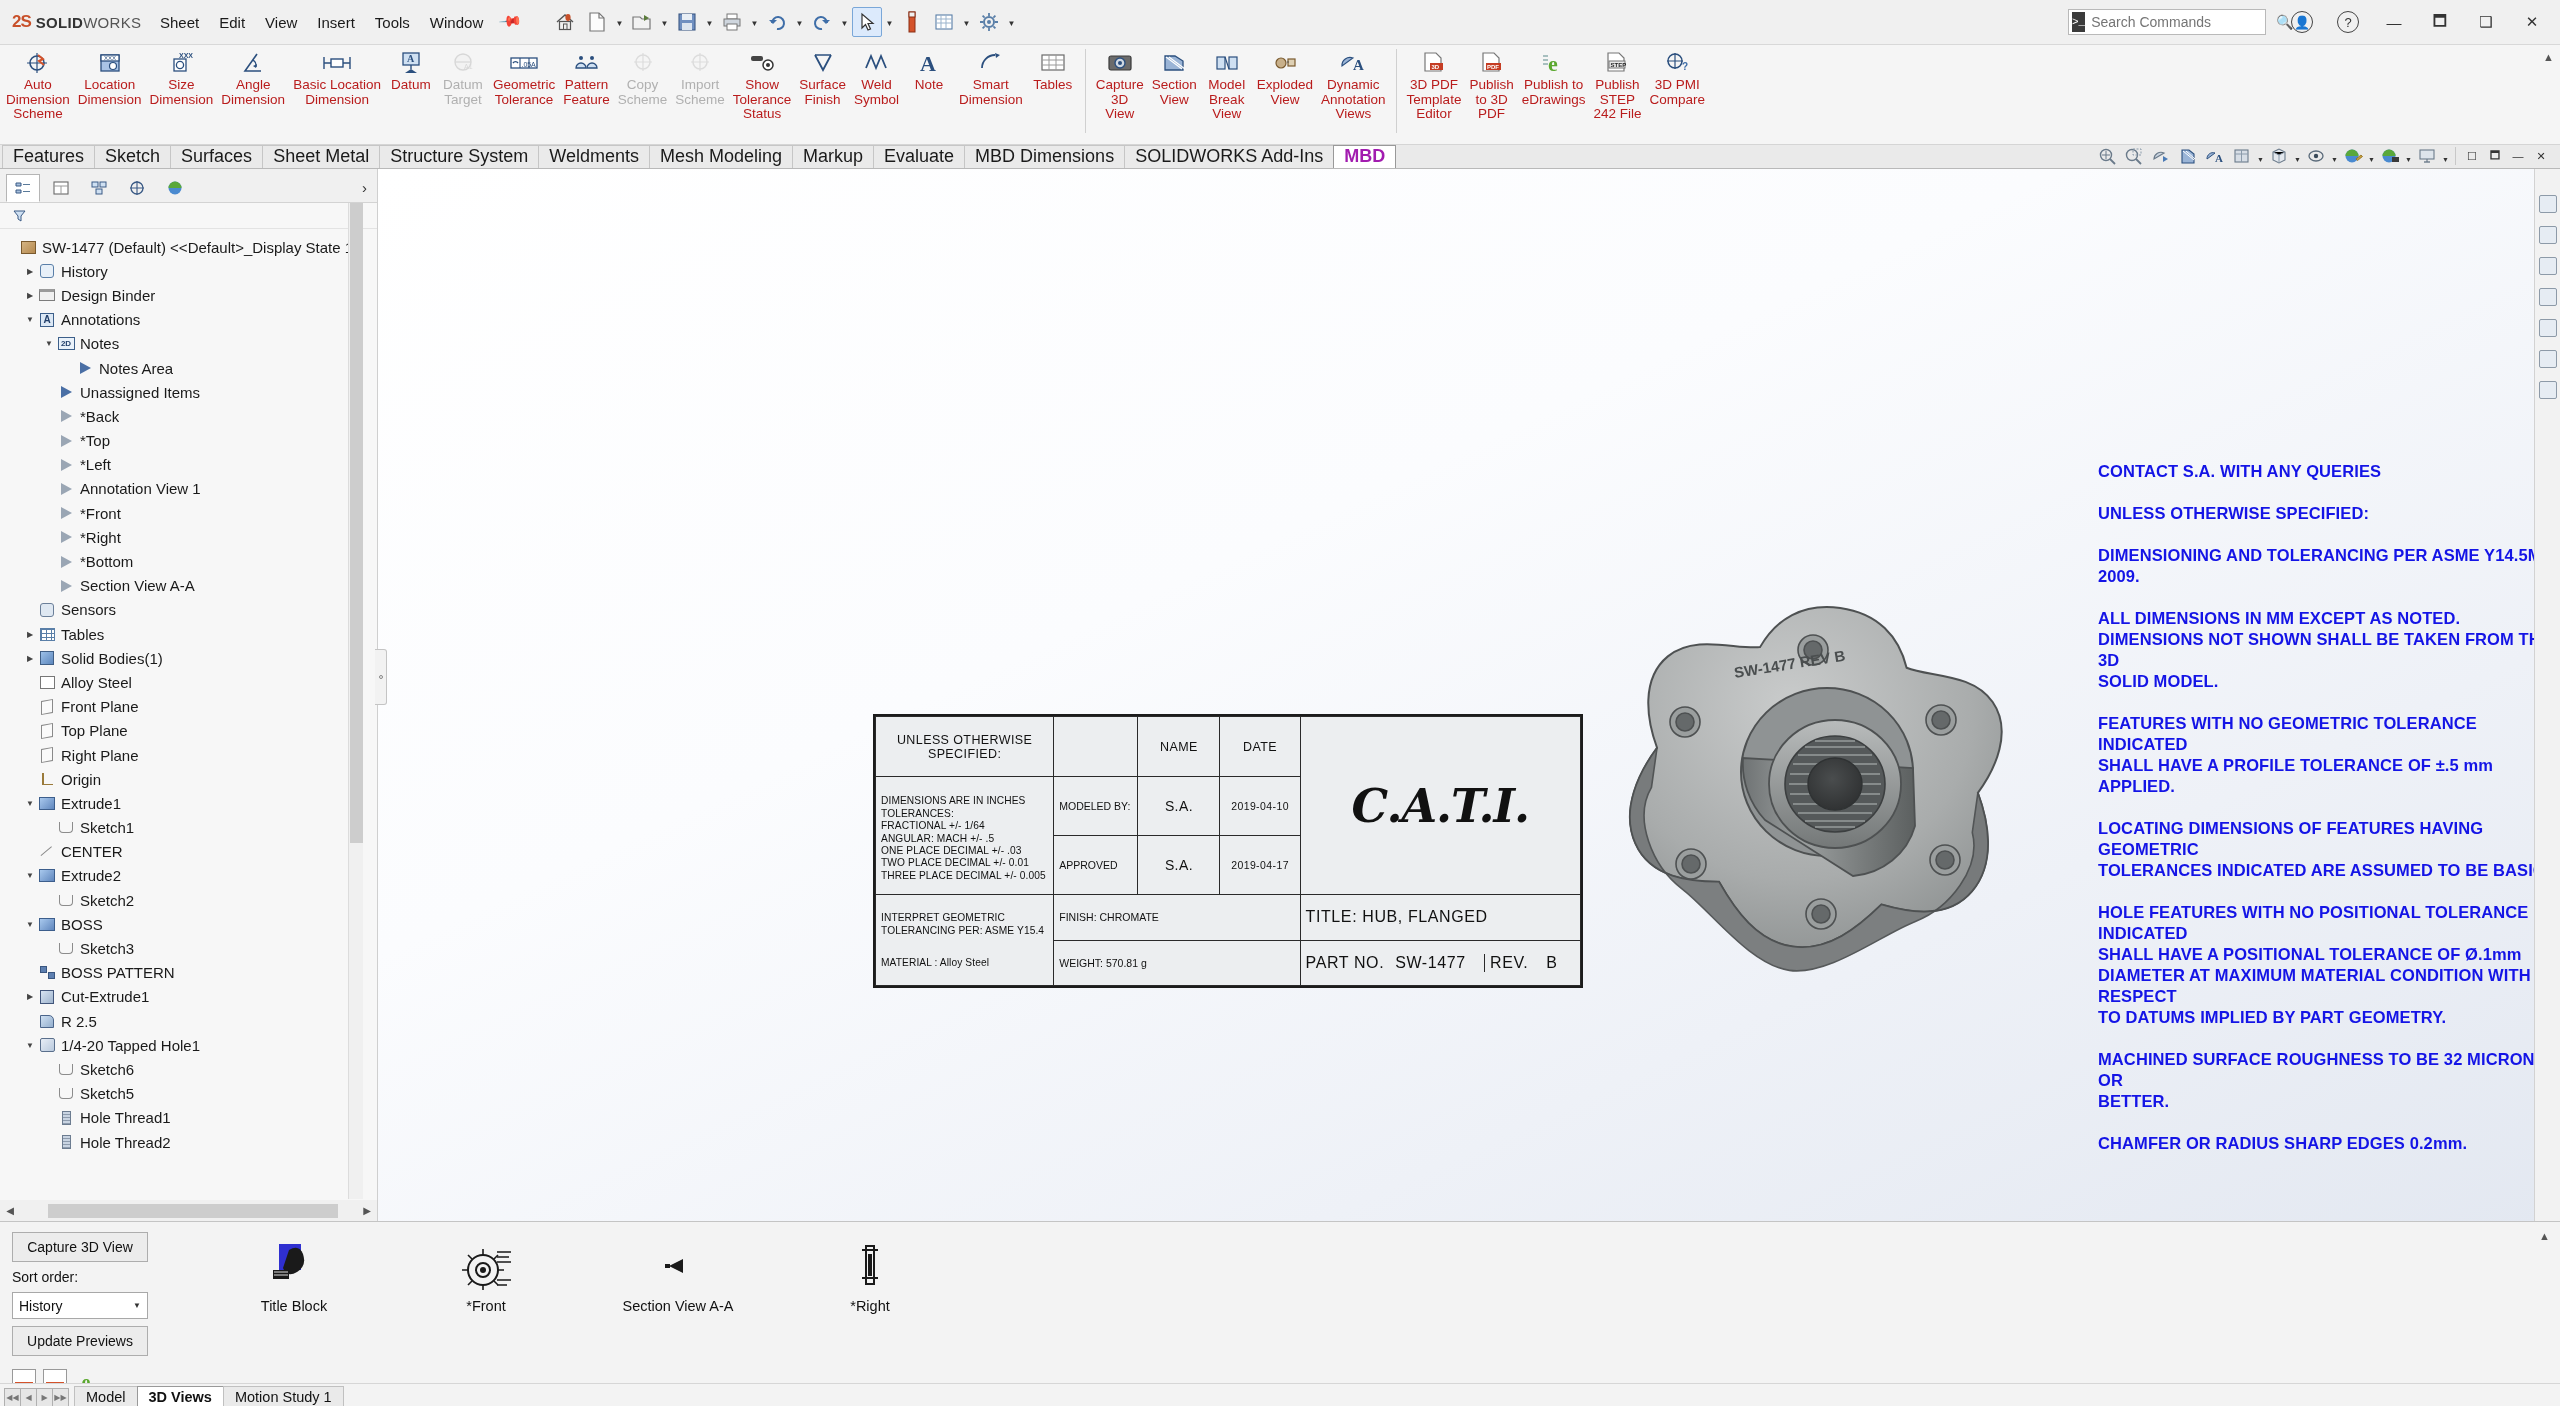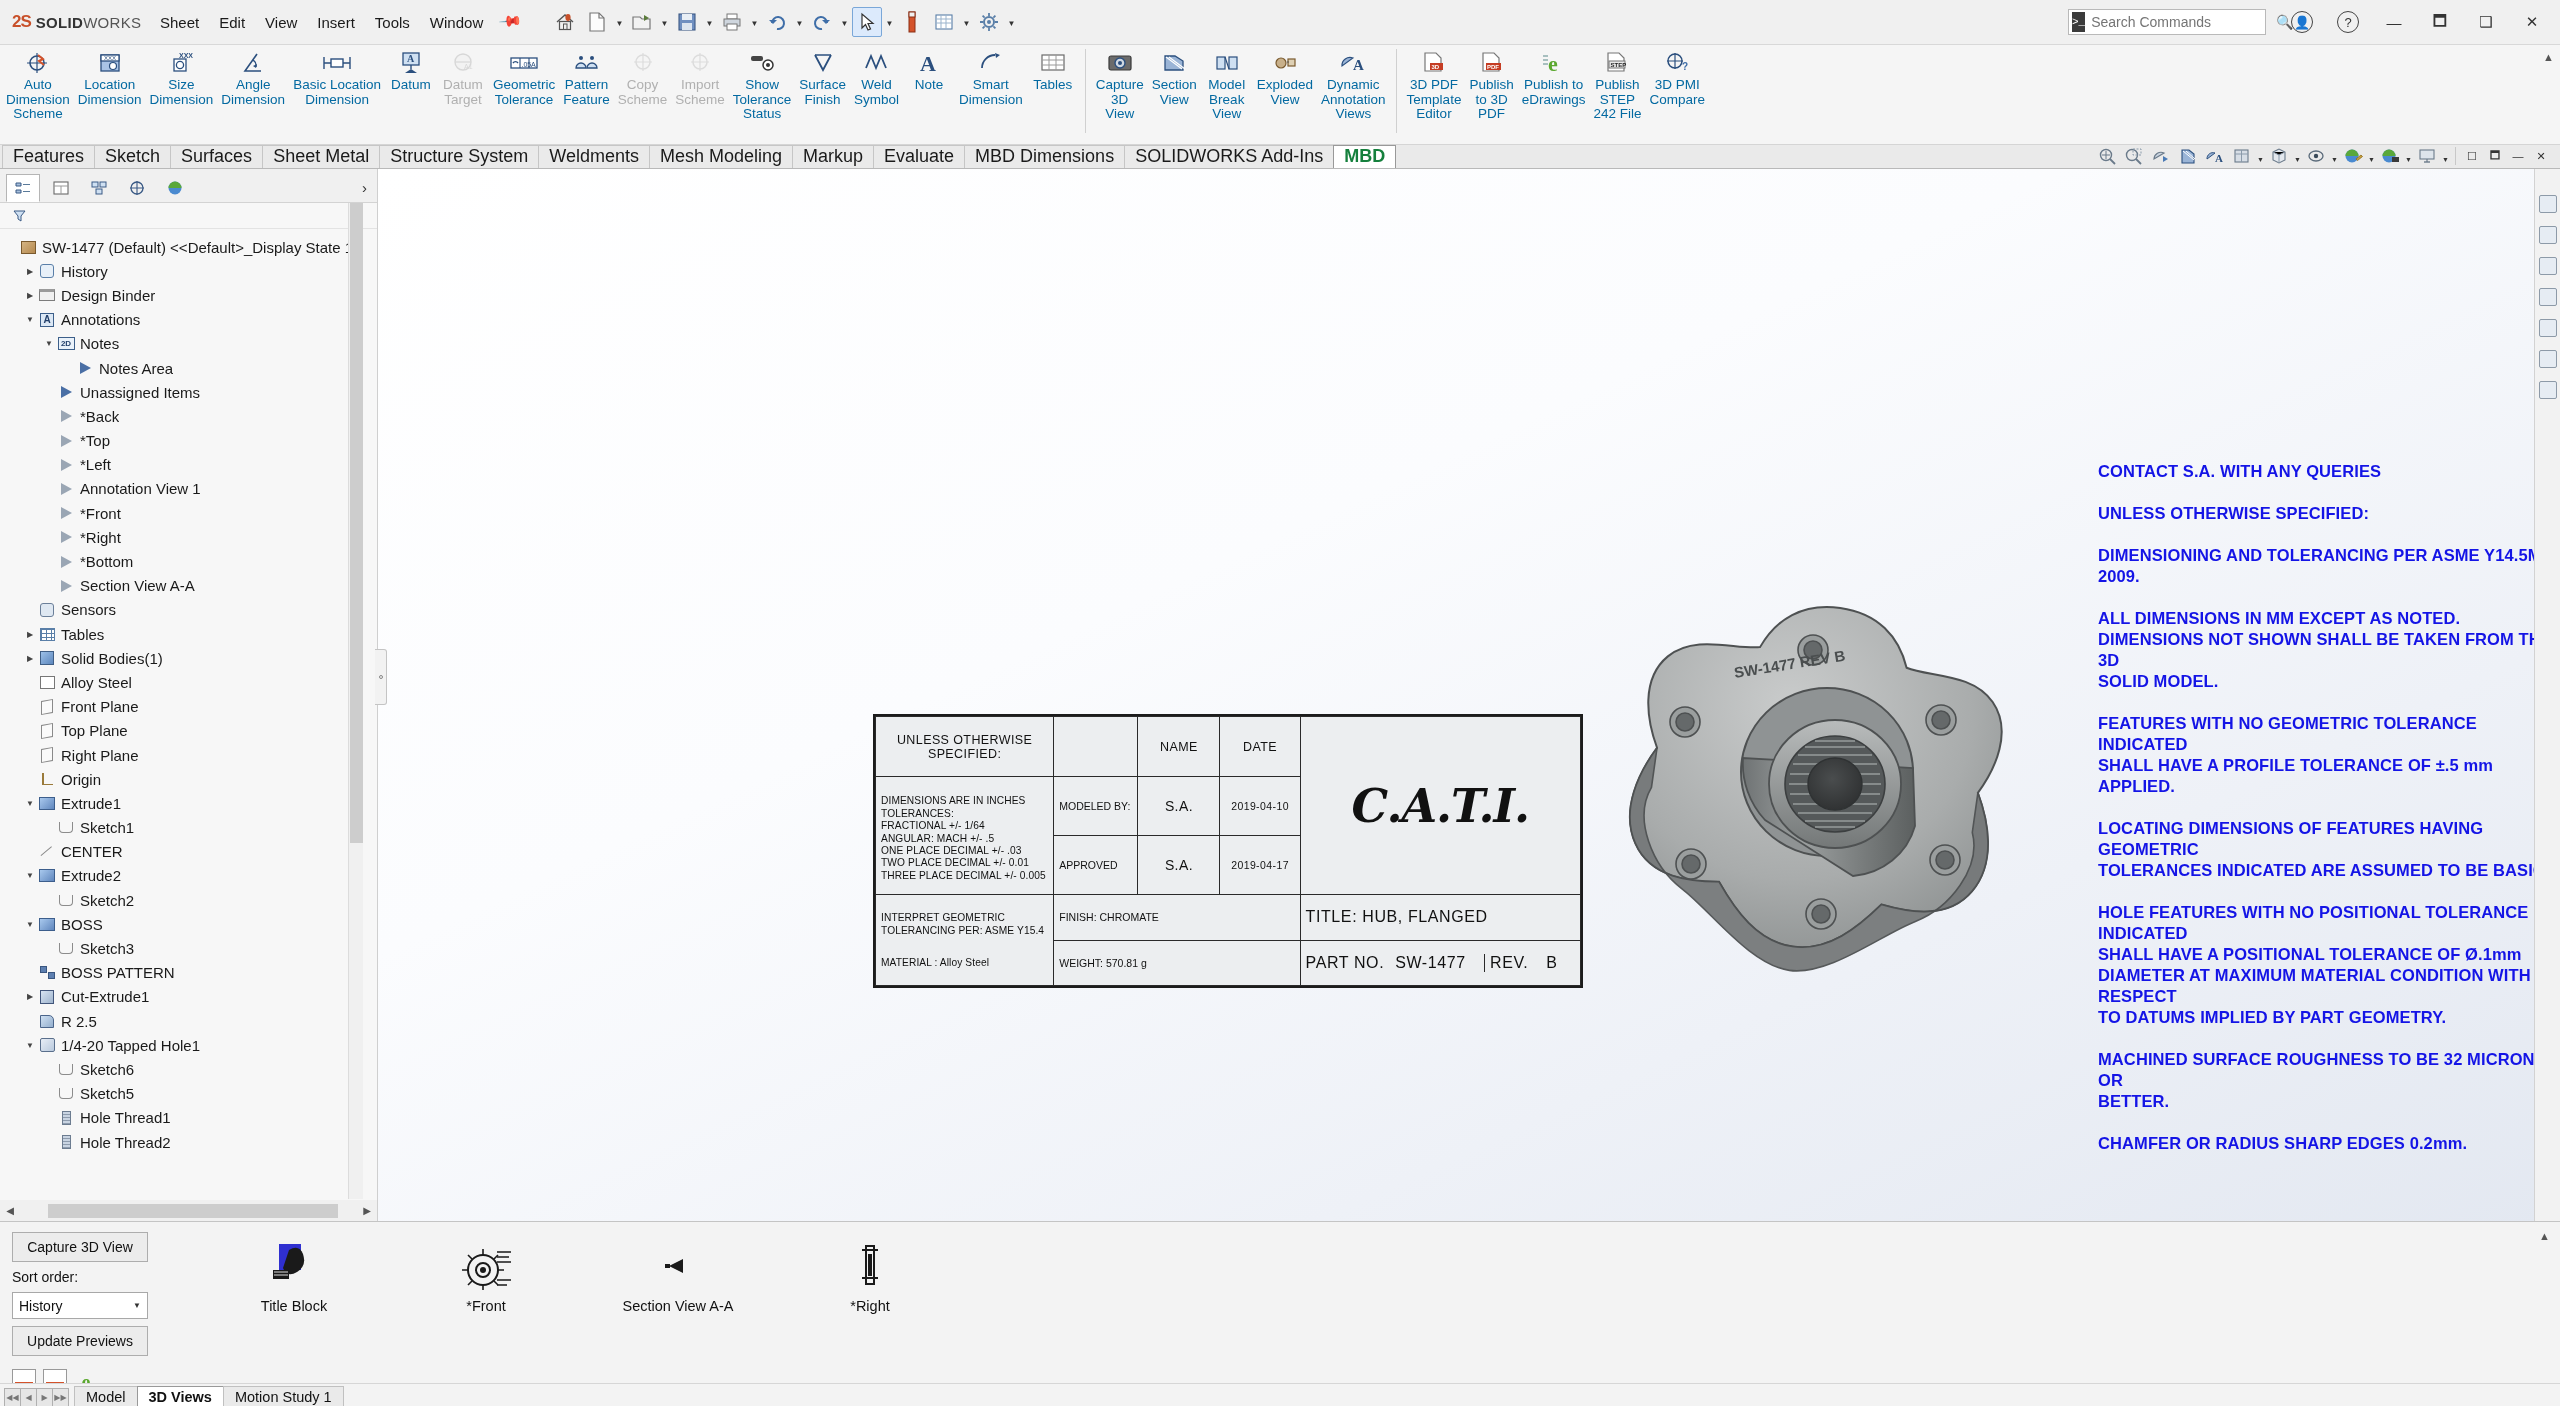"Auto" .rb .rl { color: #0369a1 -> #b91c1c }
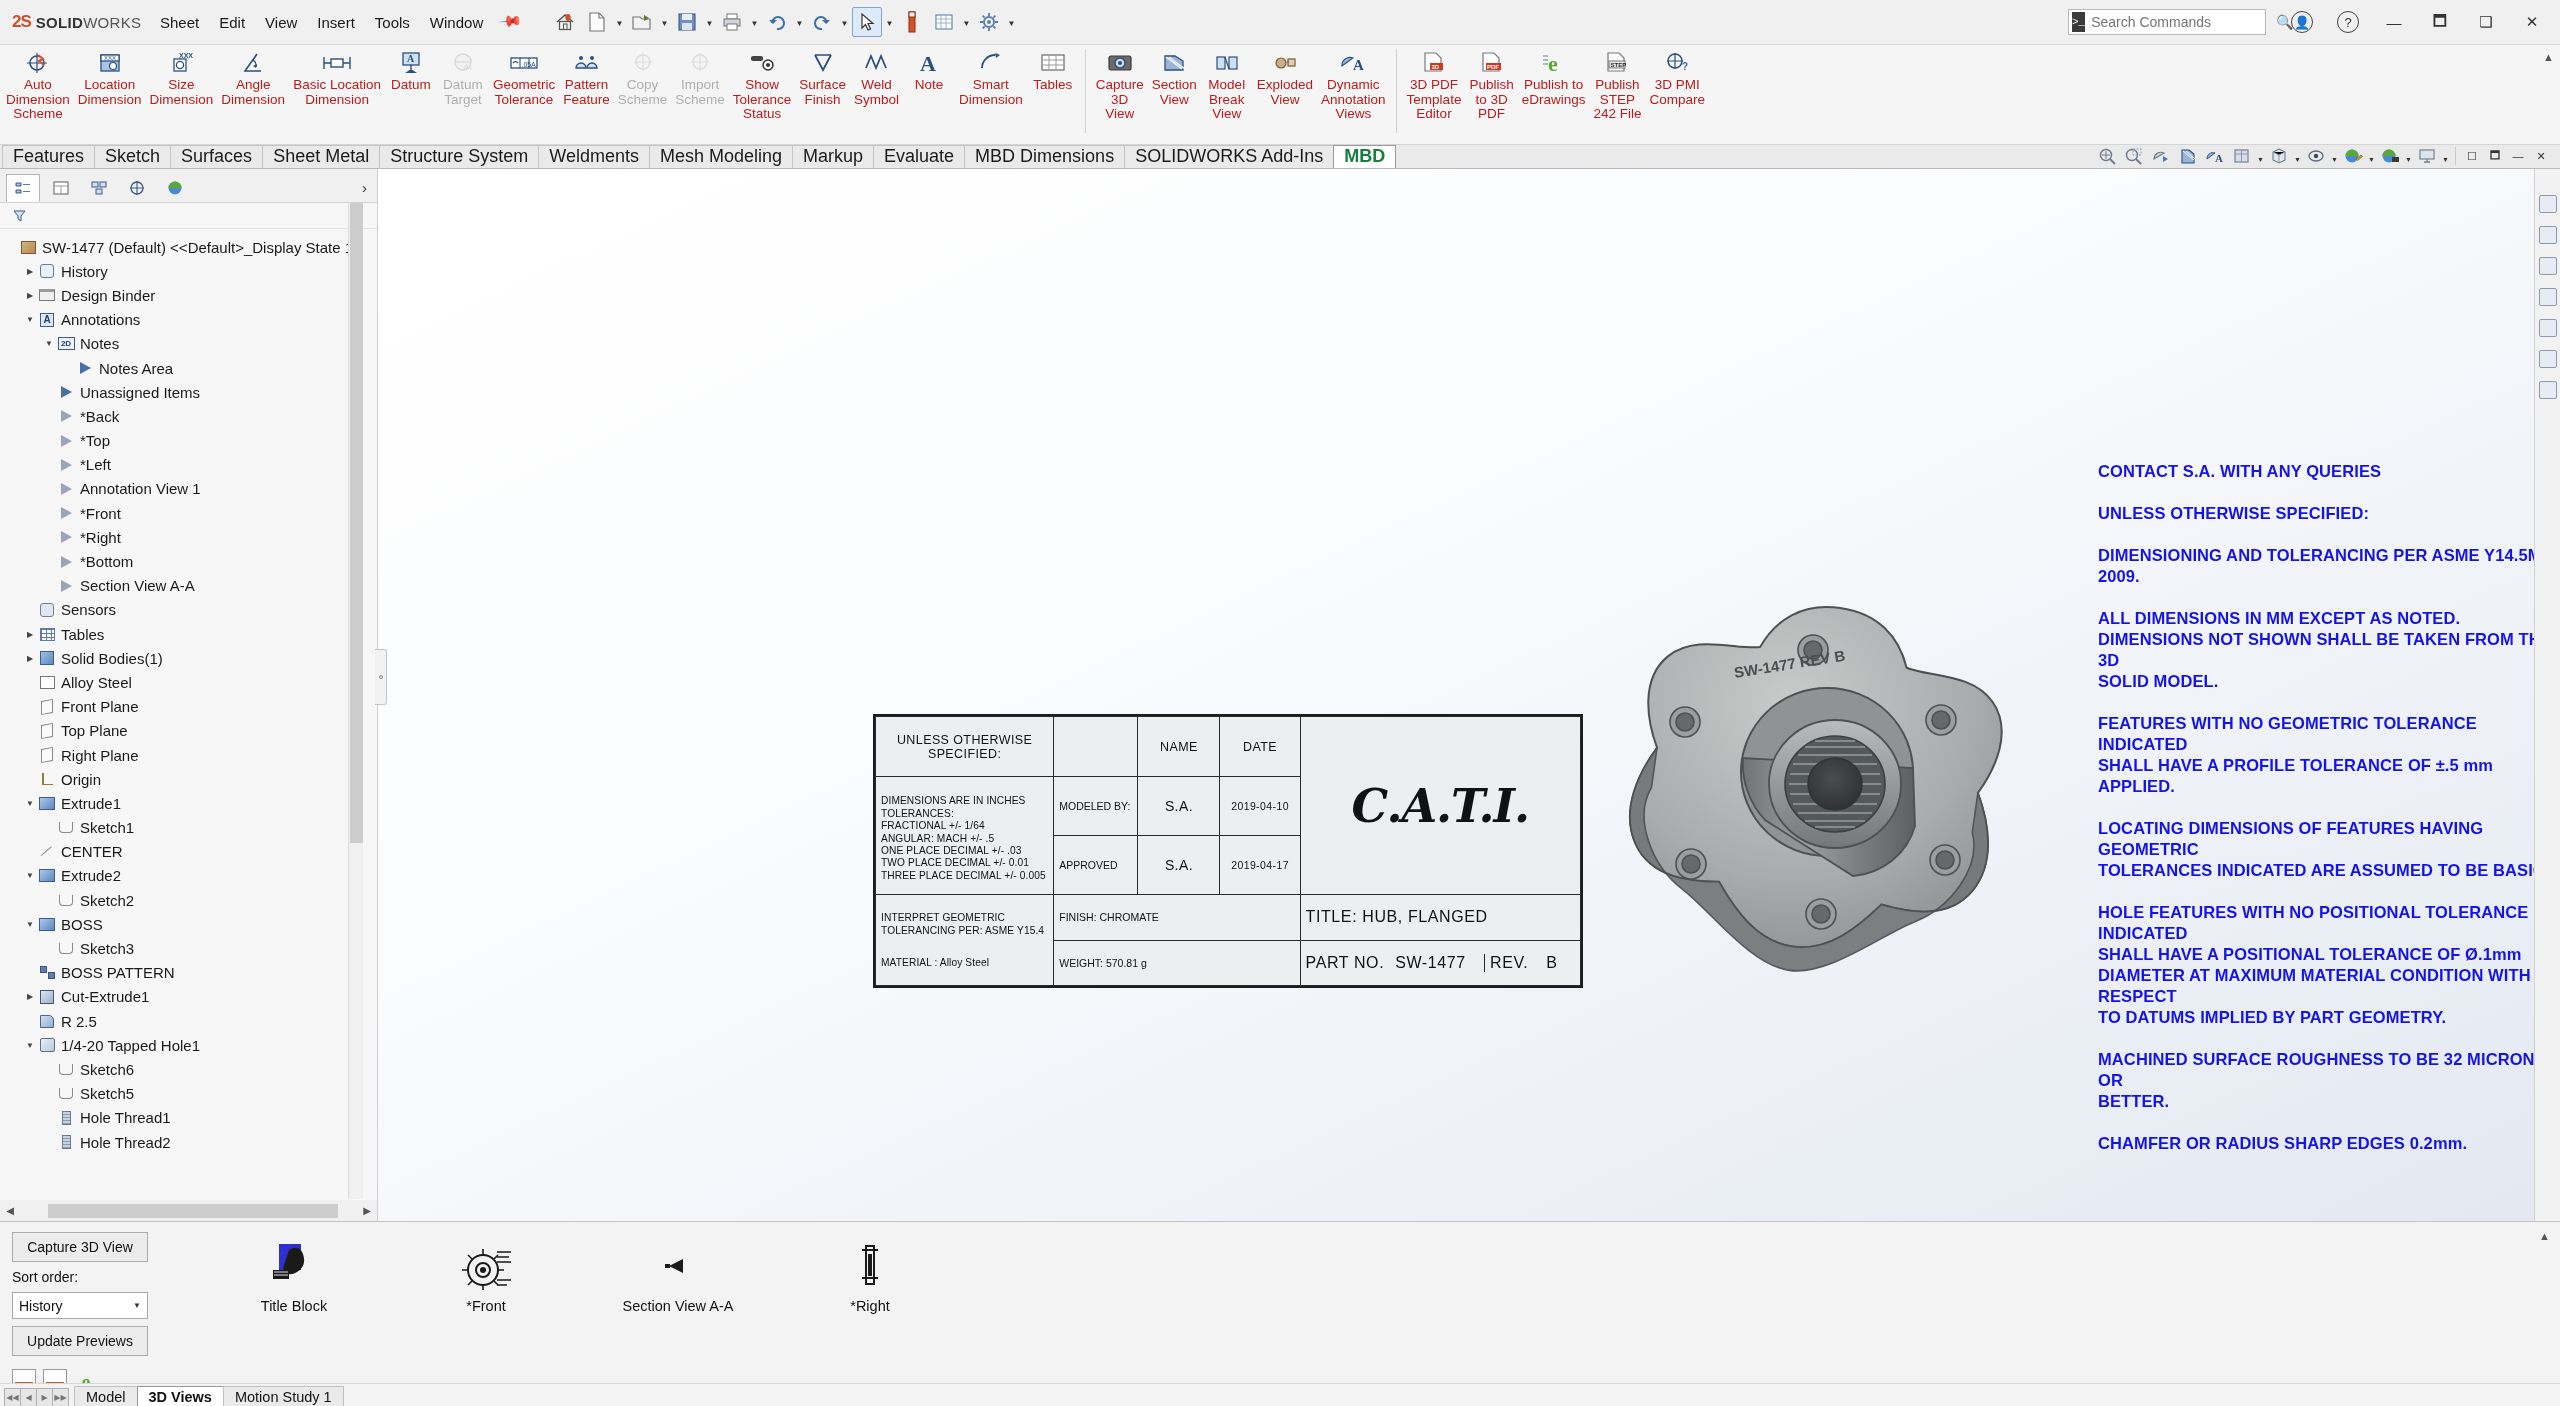"MBD" .ctab.active { color: #15803d -> #a21caf }
